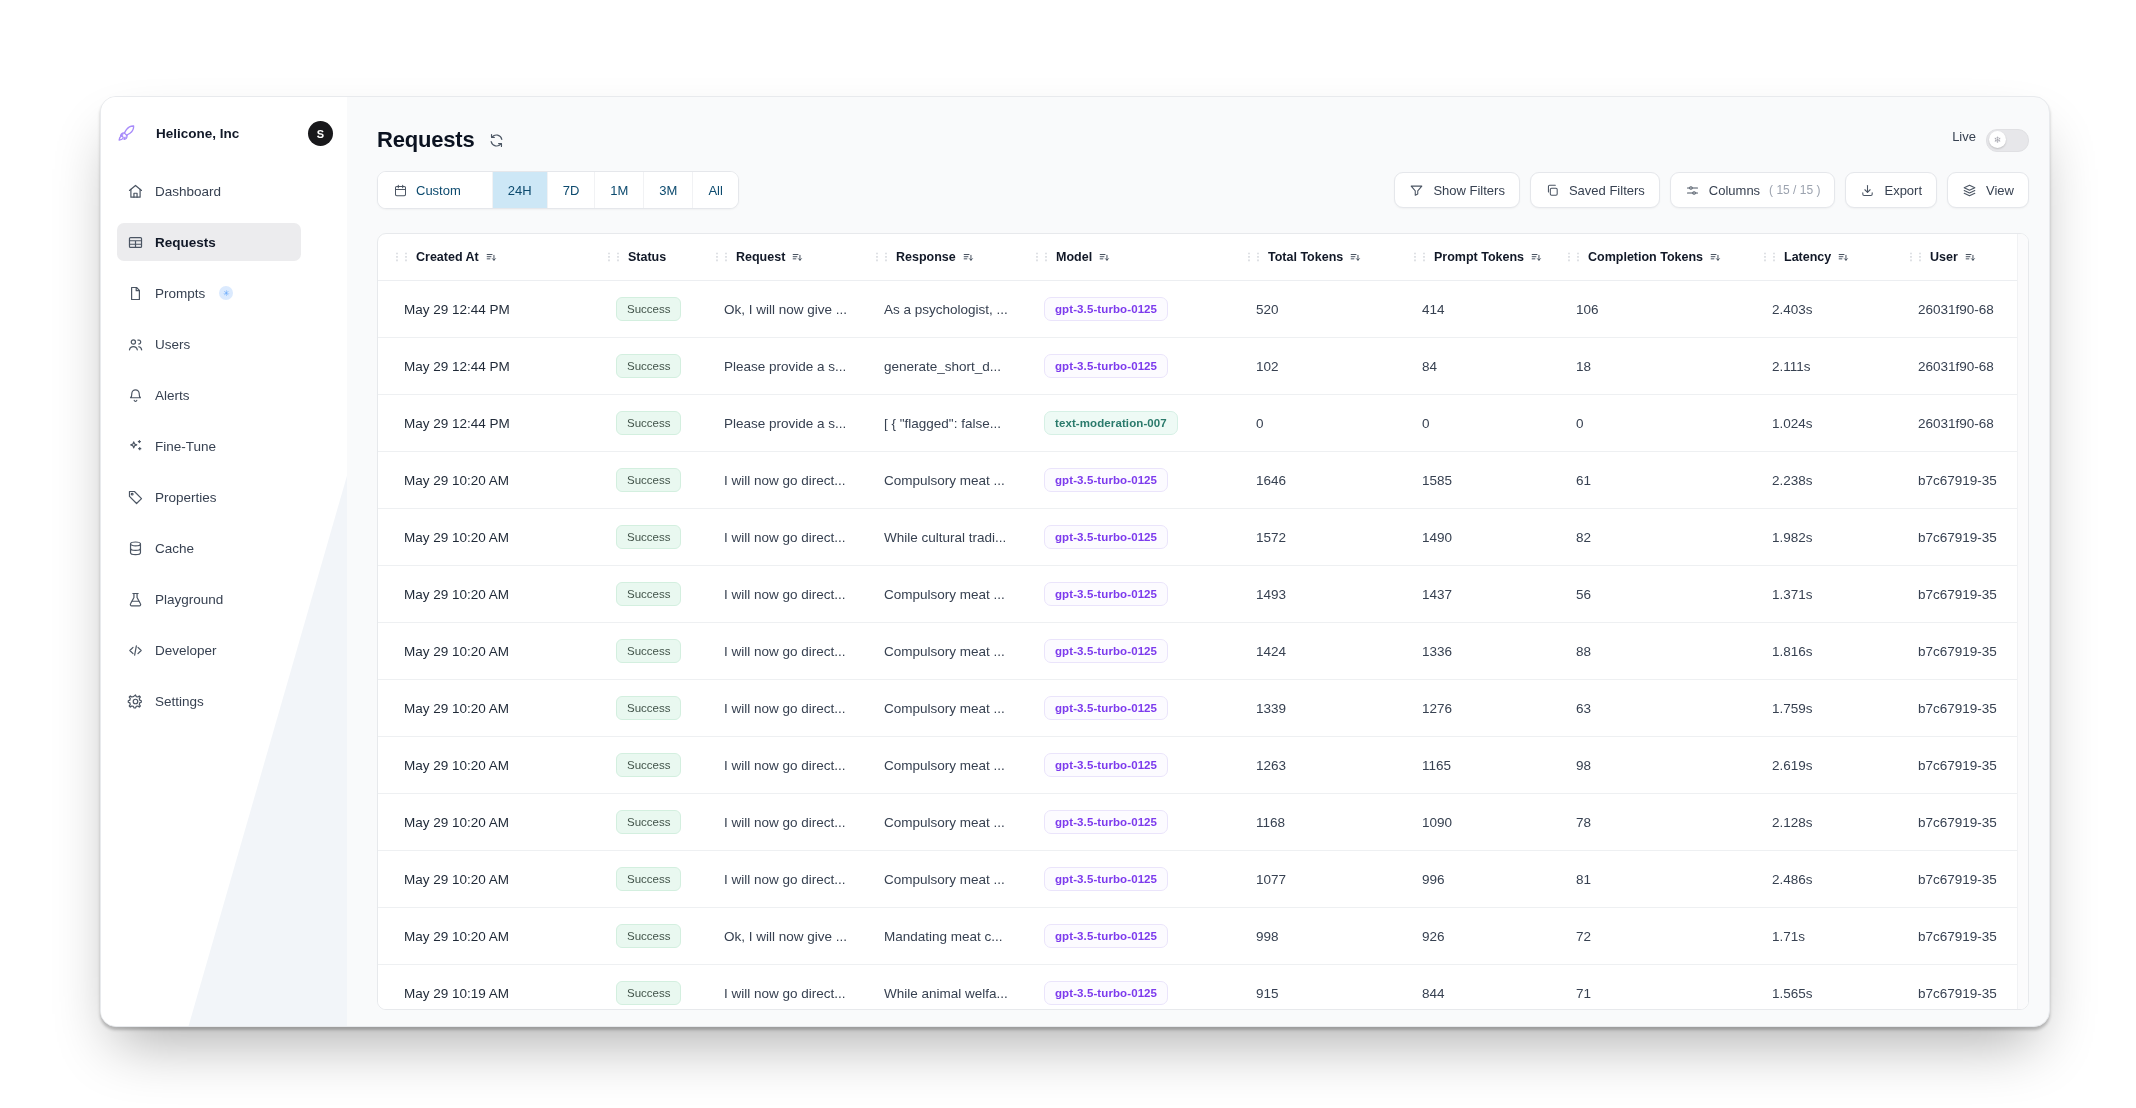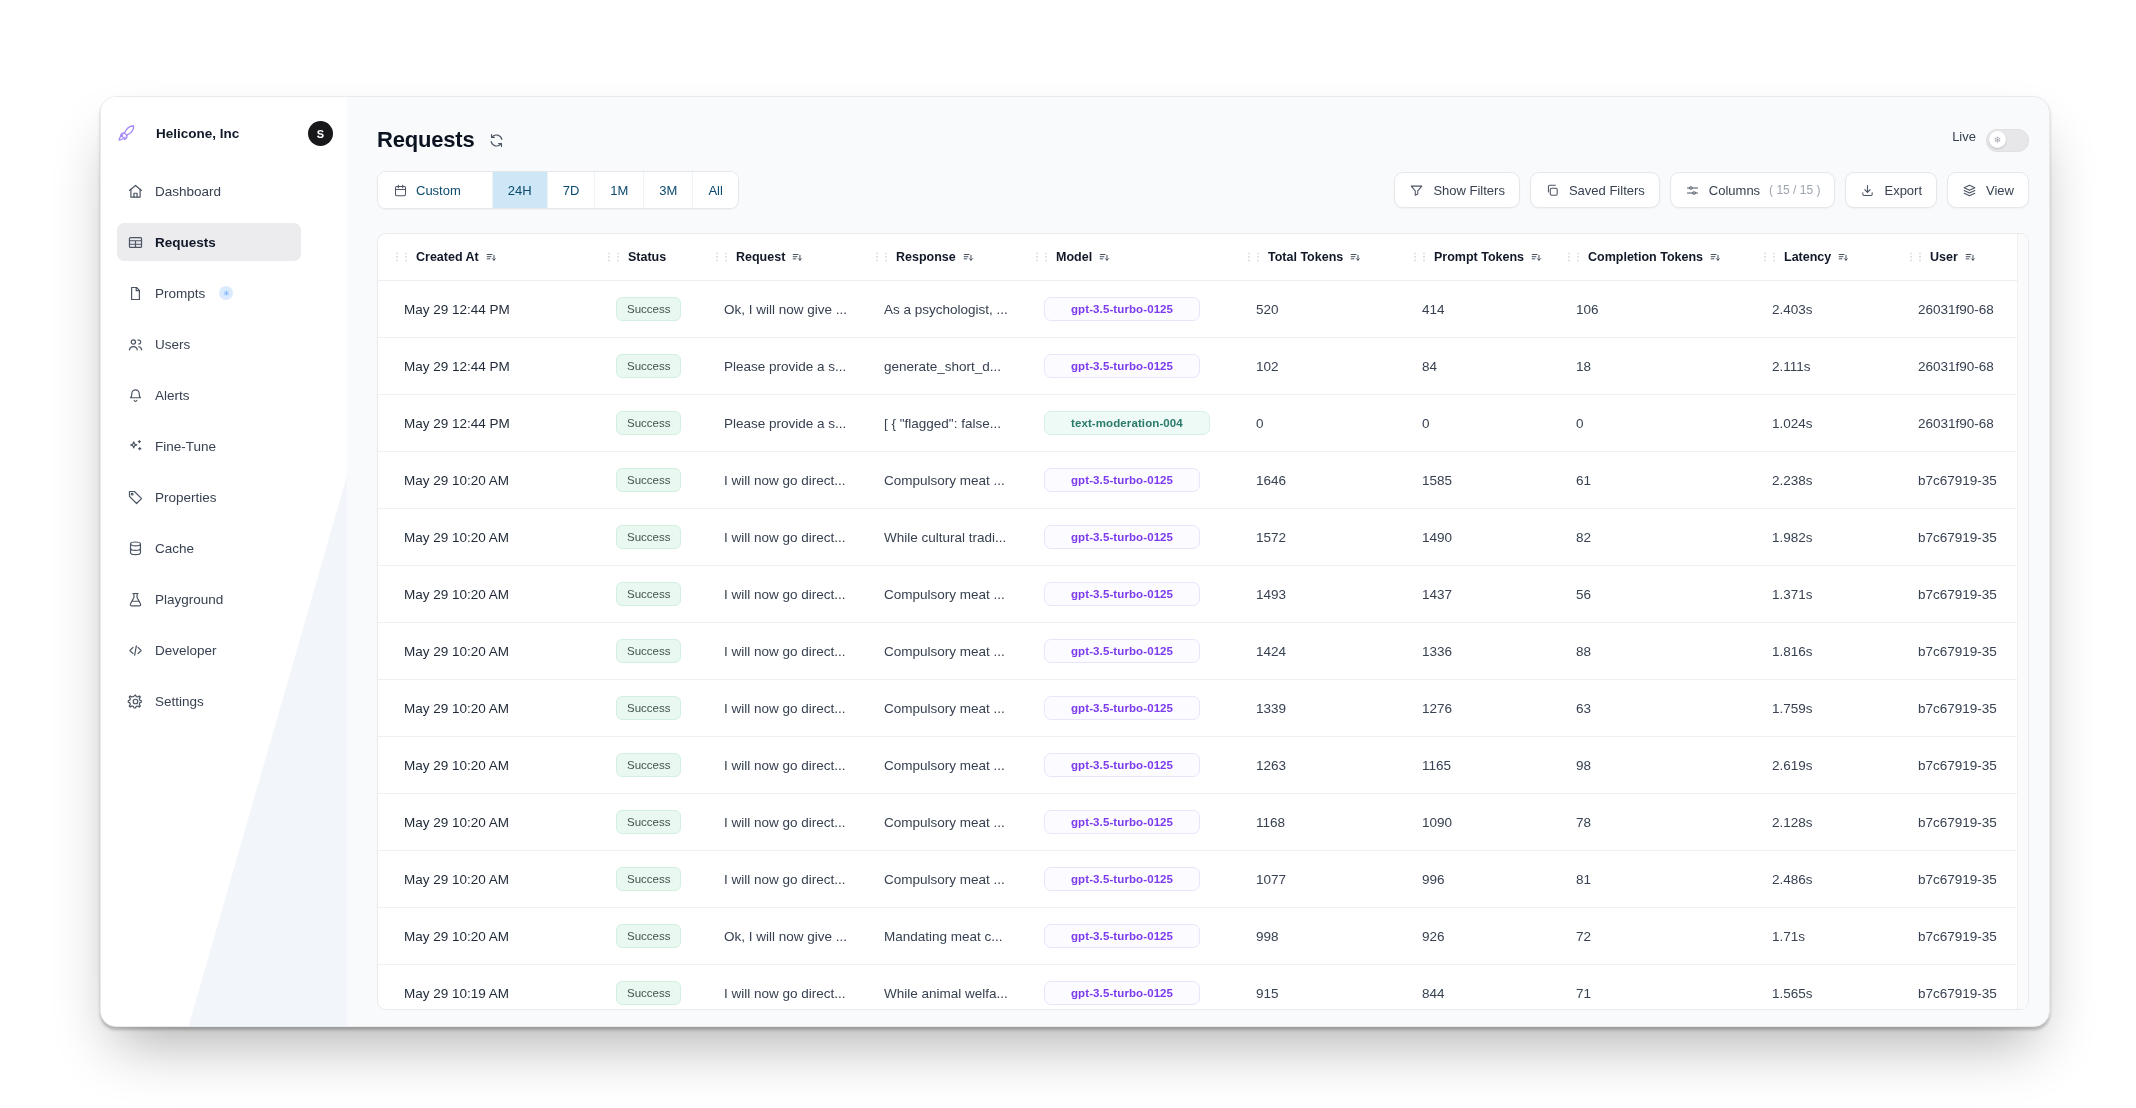"gpt-3.5-turbo-0125" .pill { padding: 5px 26px -> 5px 10px }
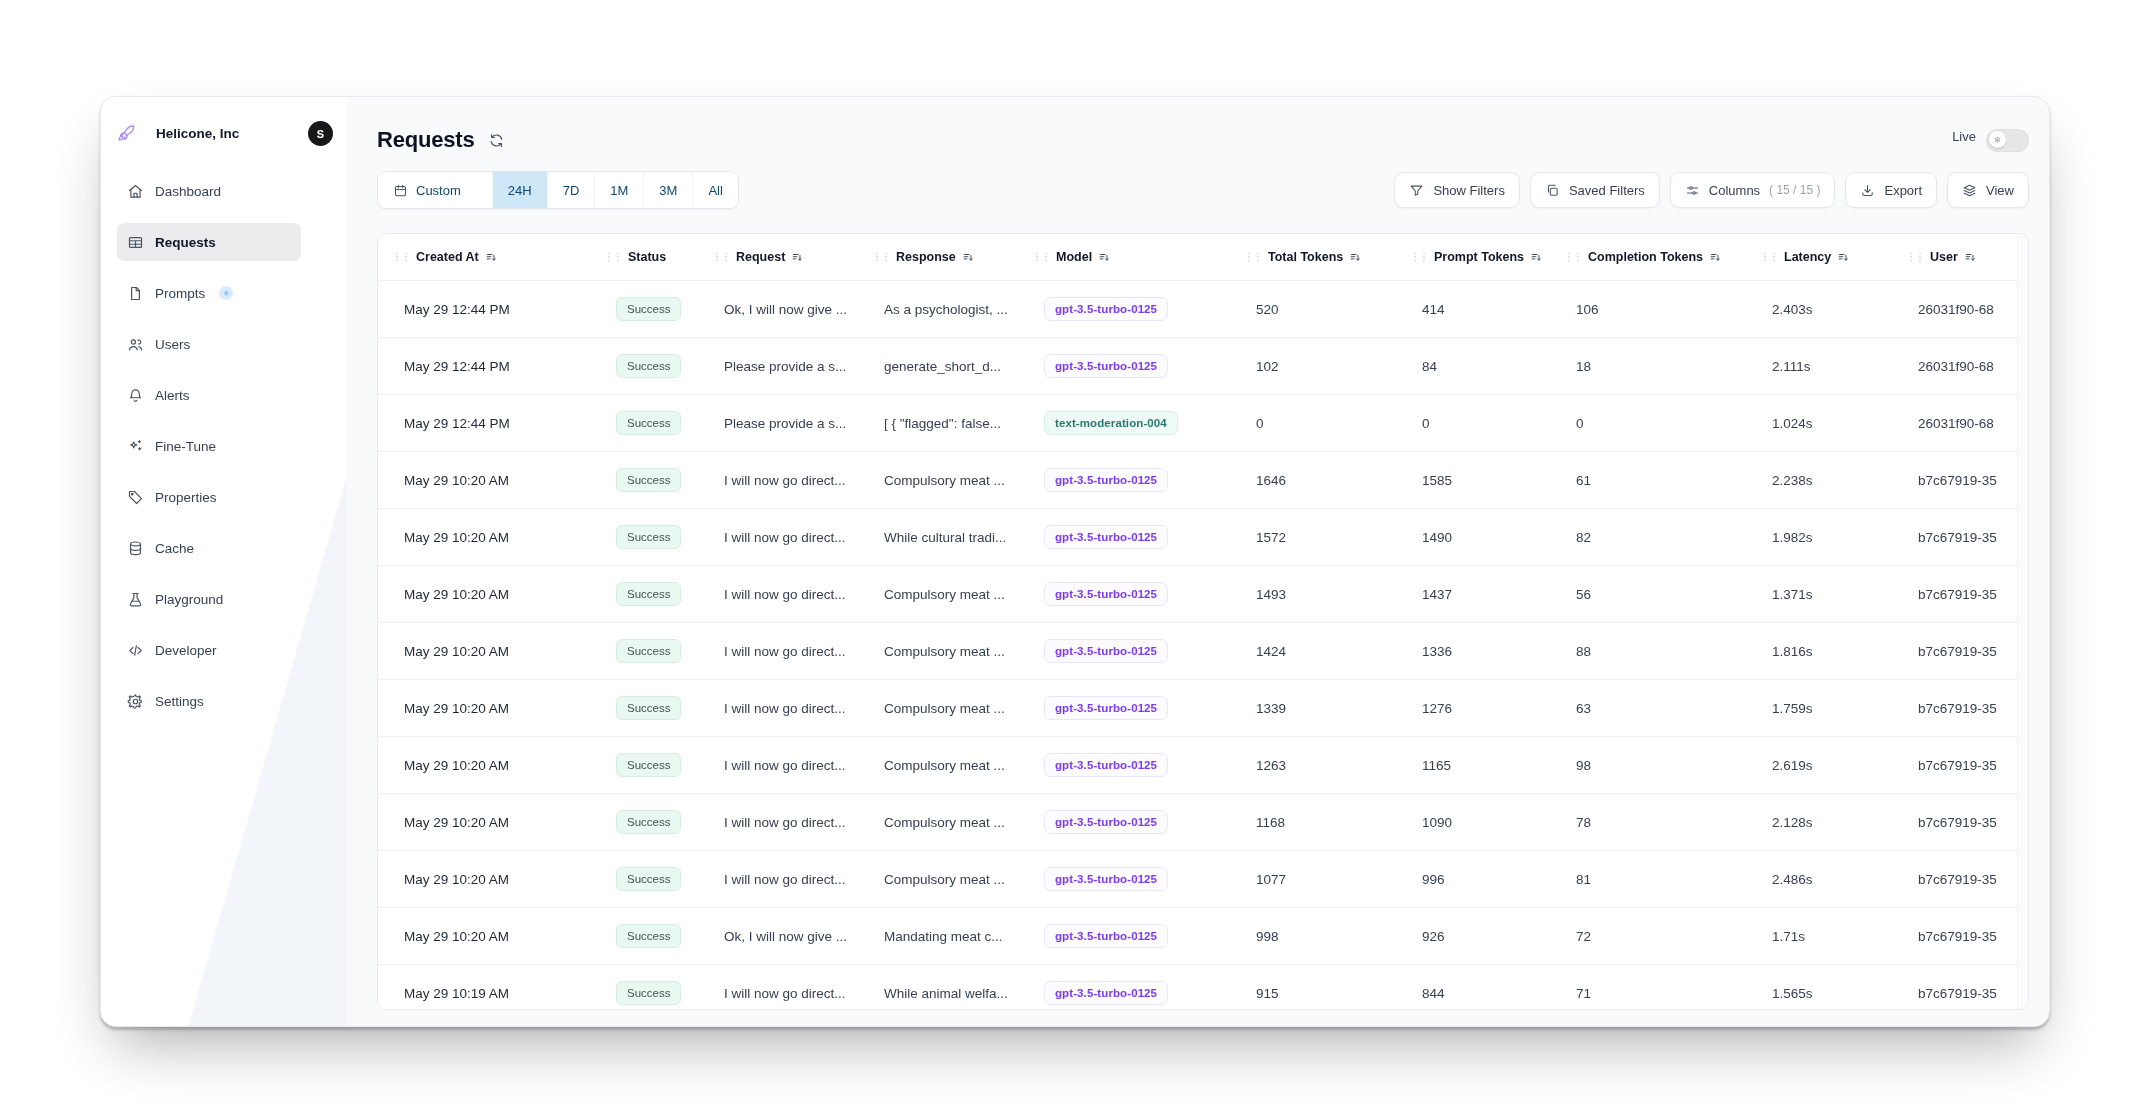"text-moderation-004" span.pill { text: text-moderation-004 -> text-moderation-007 }
